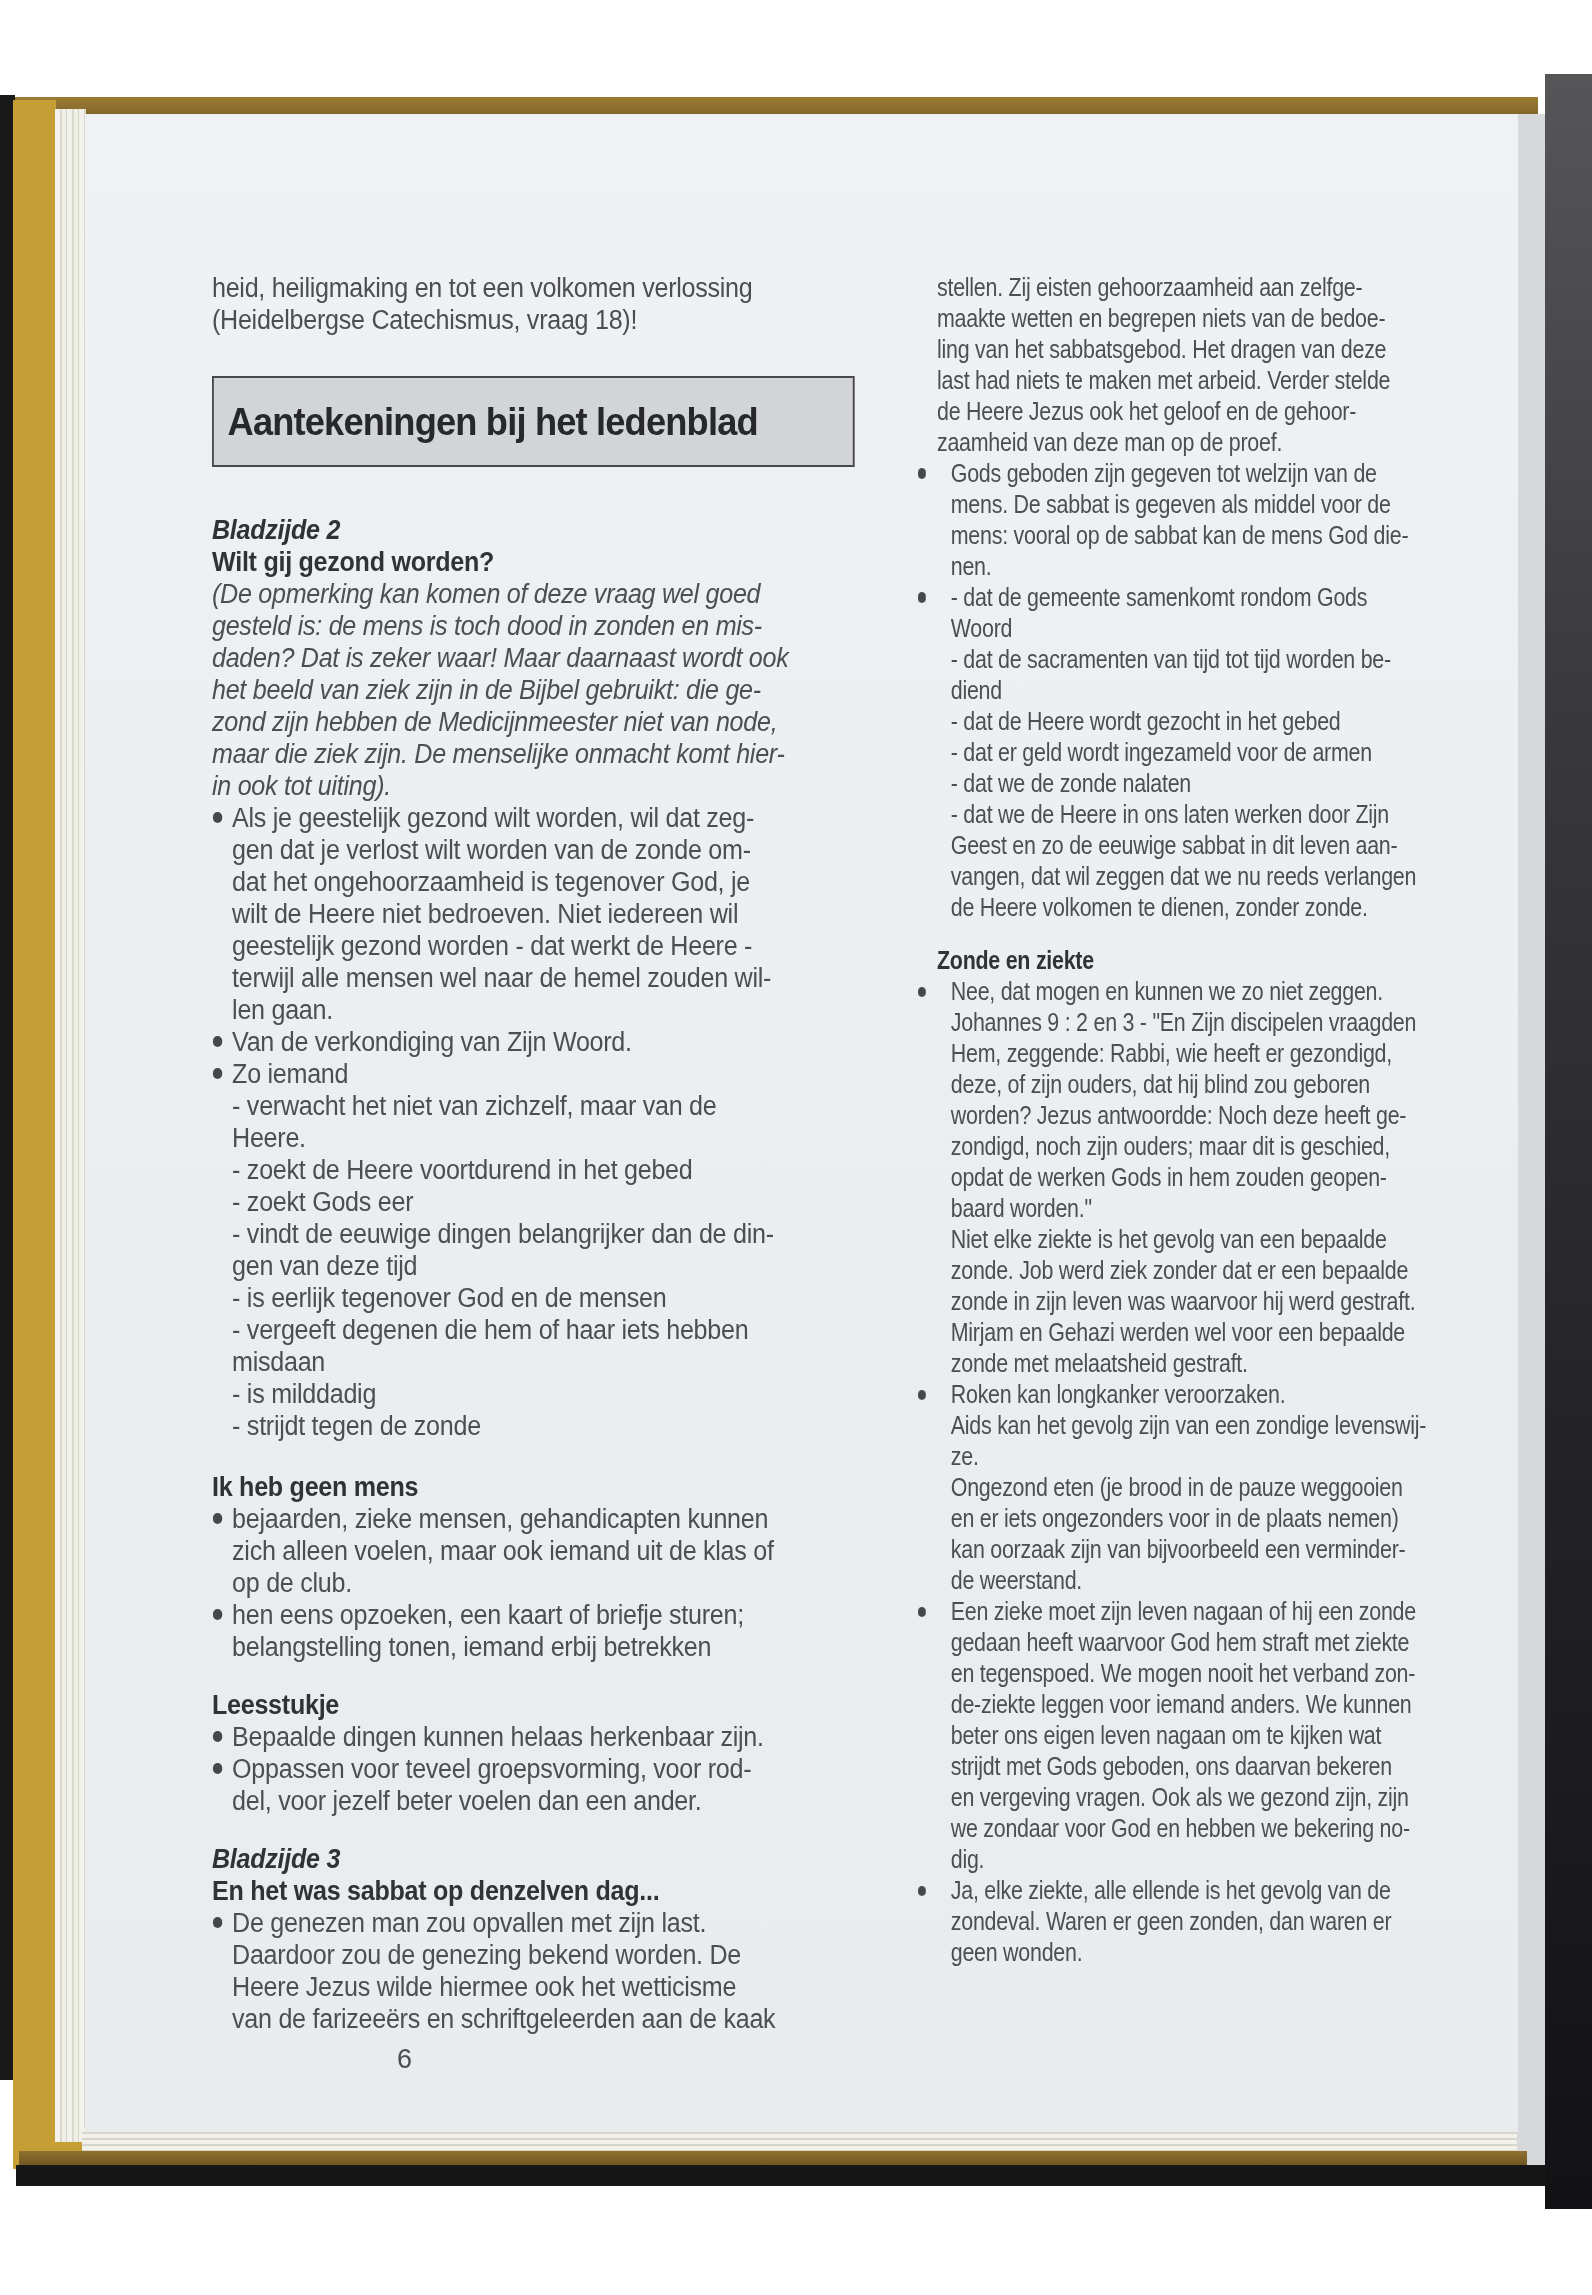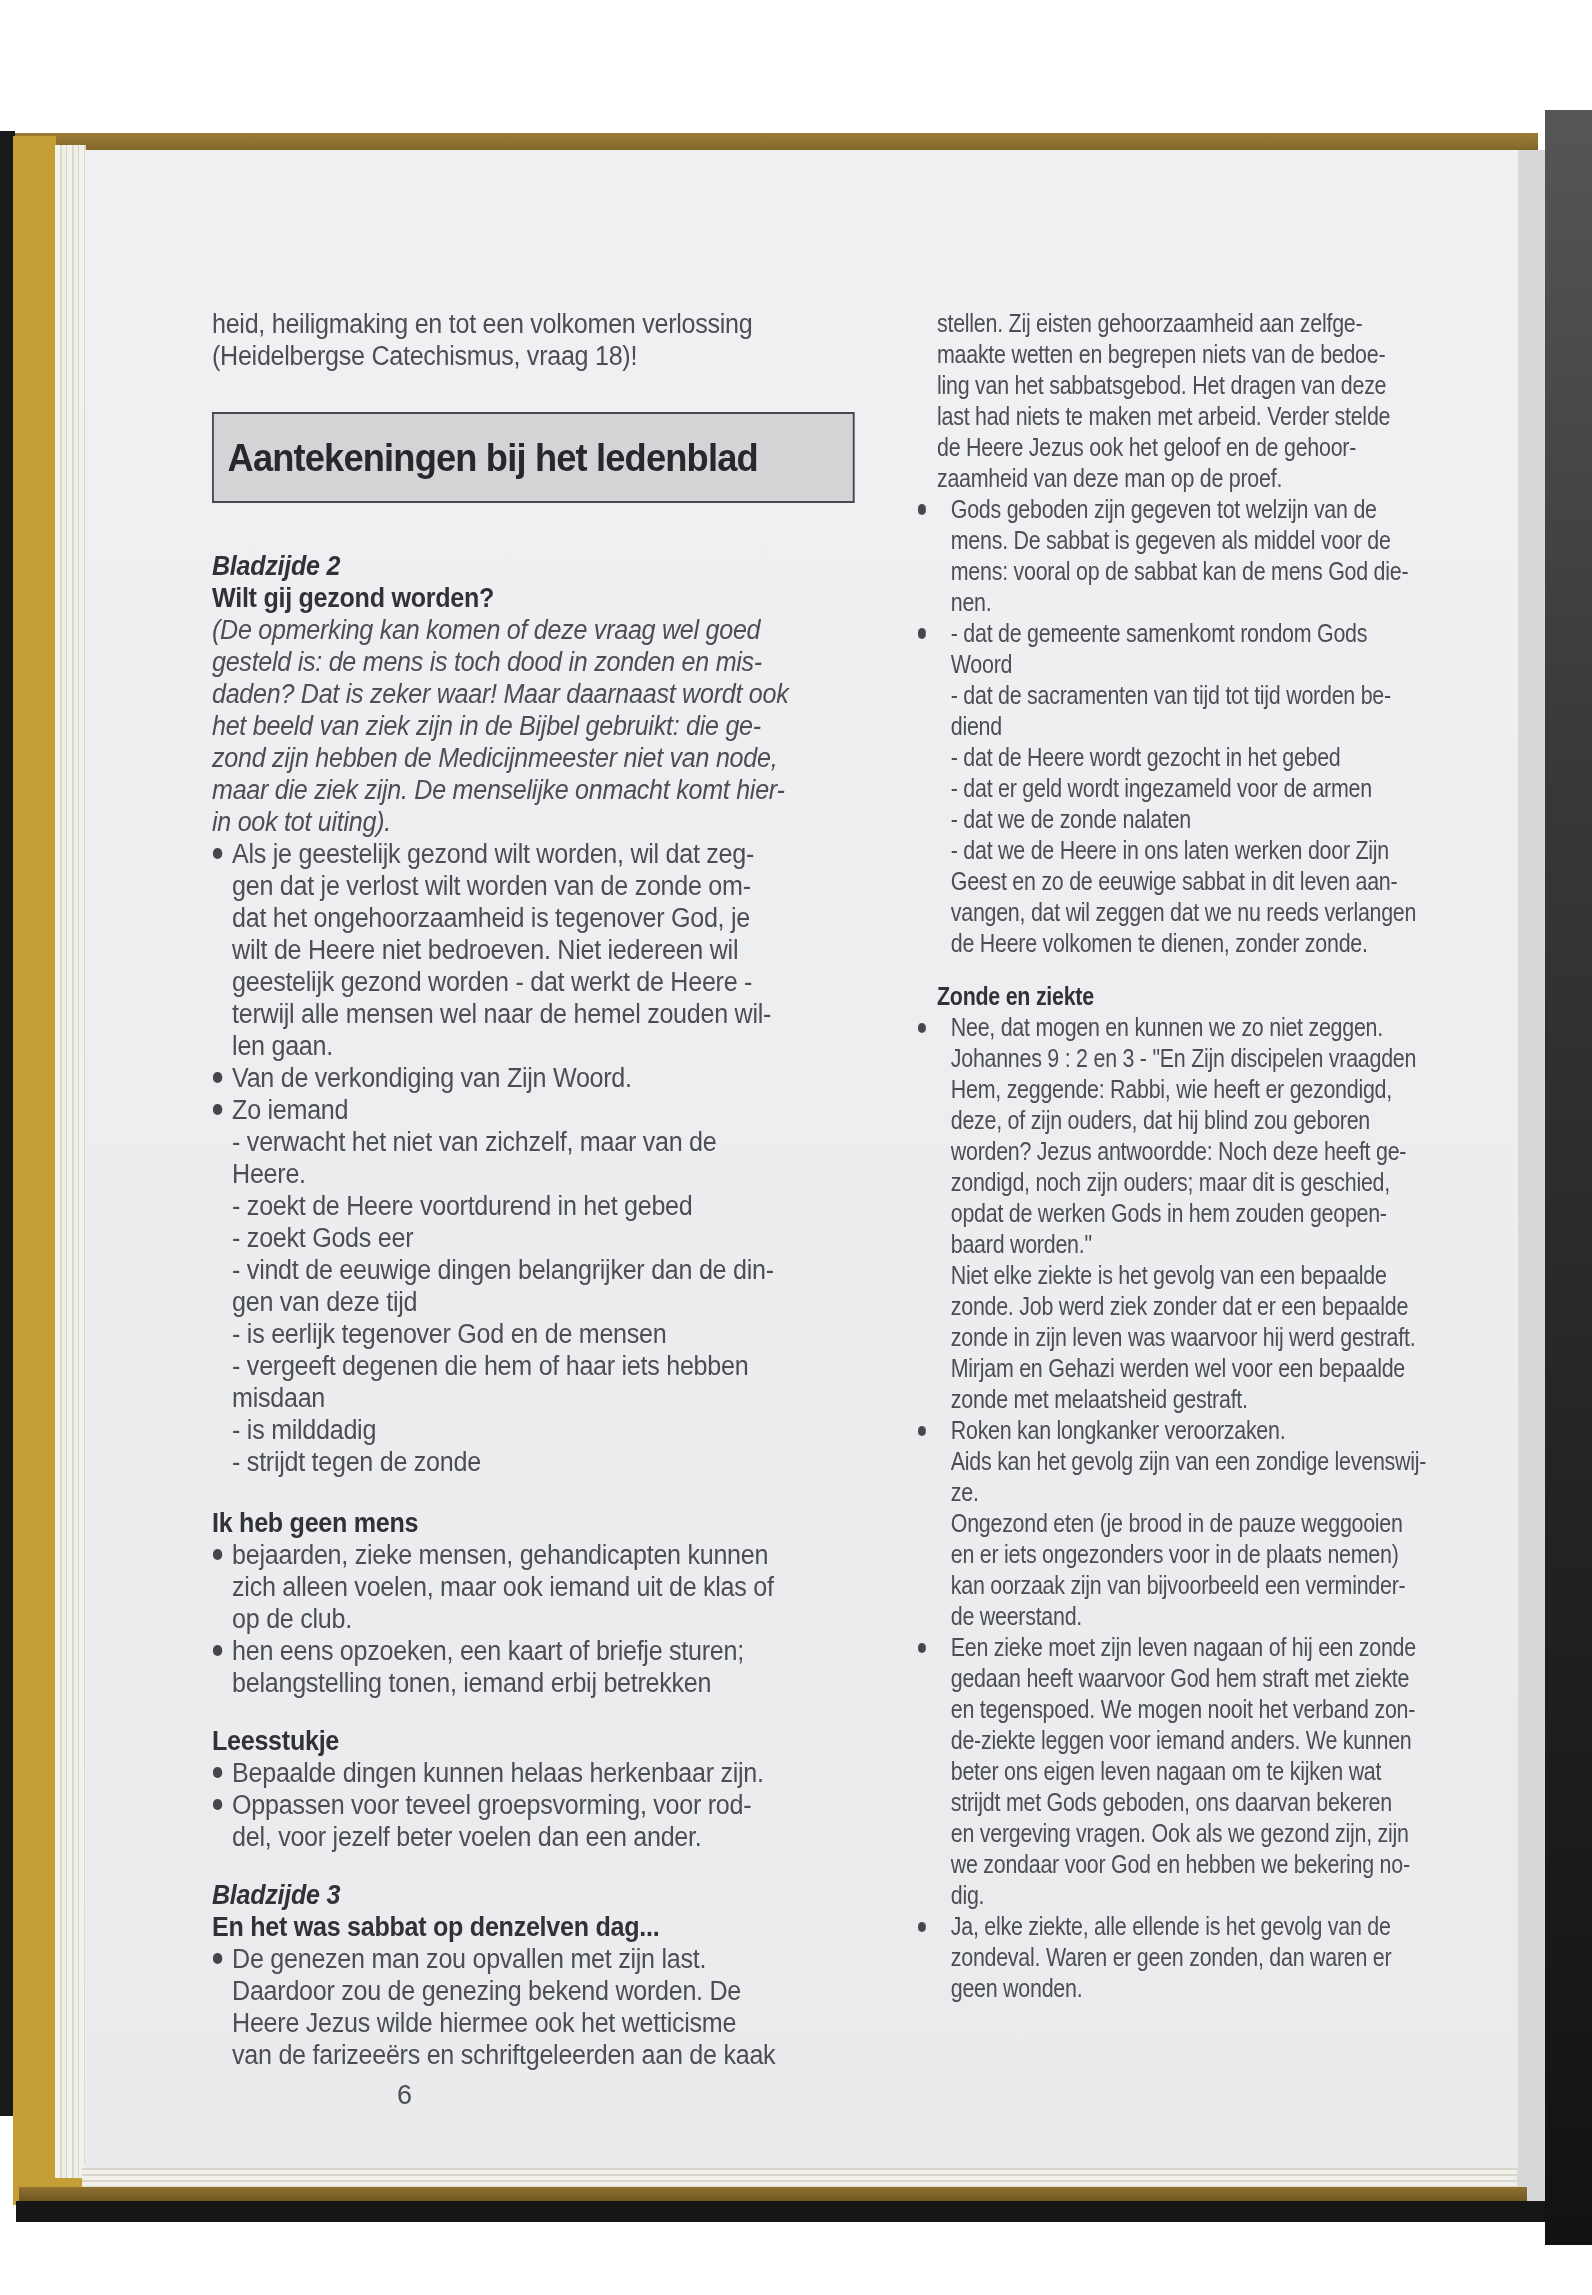"heid, heiligmaking en tot een" .scan { margin-top: 36px -> none }
